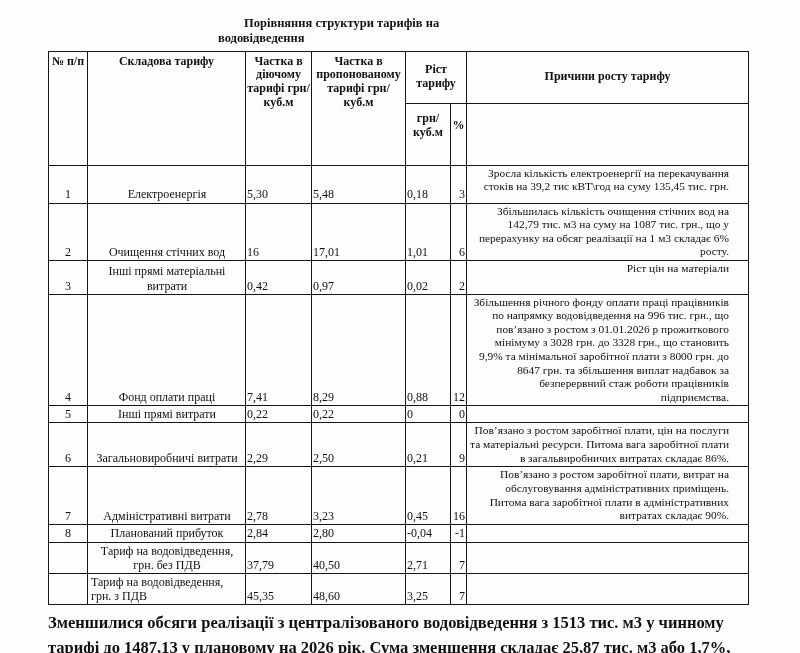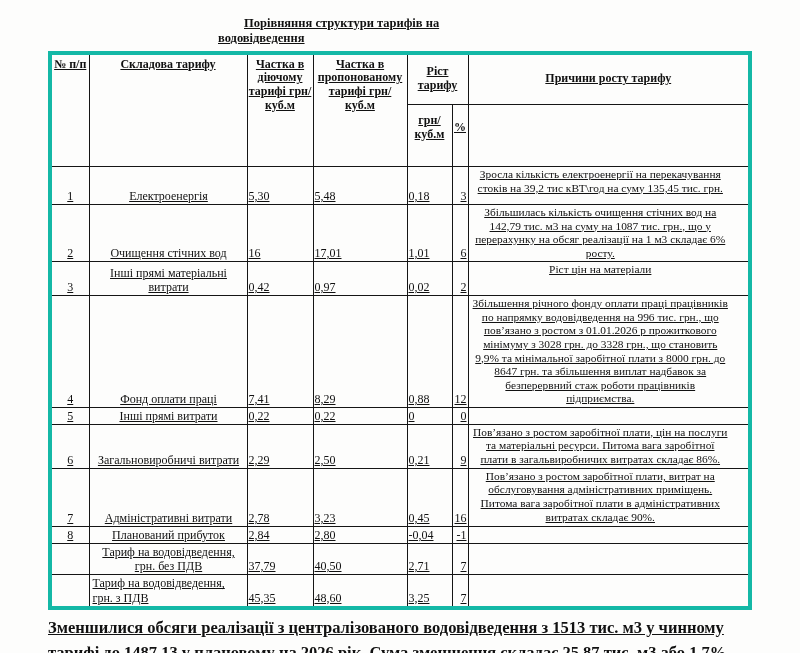"Порівняння структури тарифів на" .page { text-decoration: underline -> none }
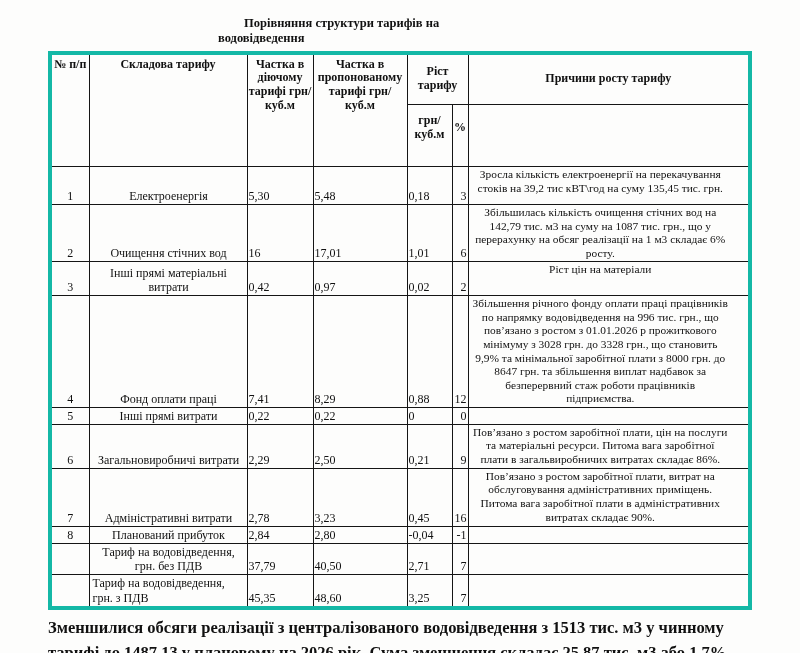"№ п/п" table.tariff { border: 4px solid #14b8a6 -> 1px solid #14b8a6 }
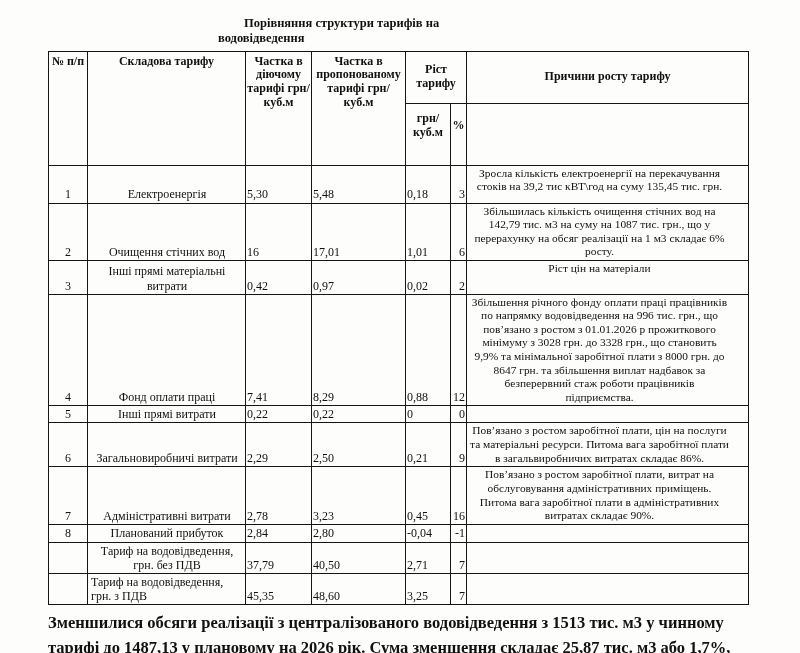"Зросла кількість електроенергії на" td.c-reason { text-align: center -> right }
